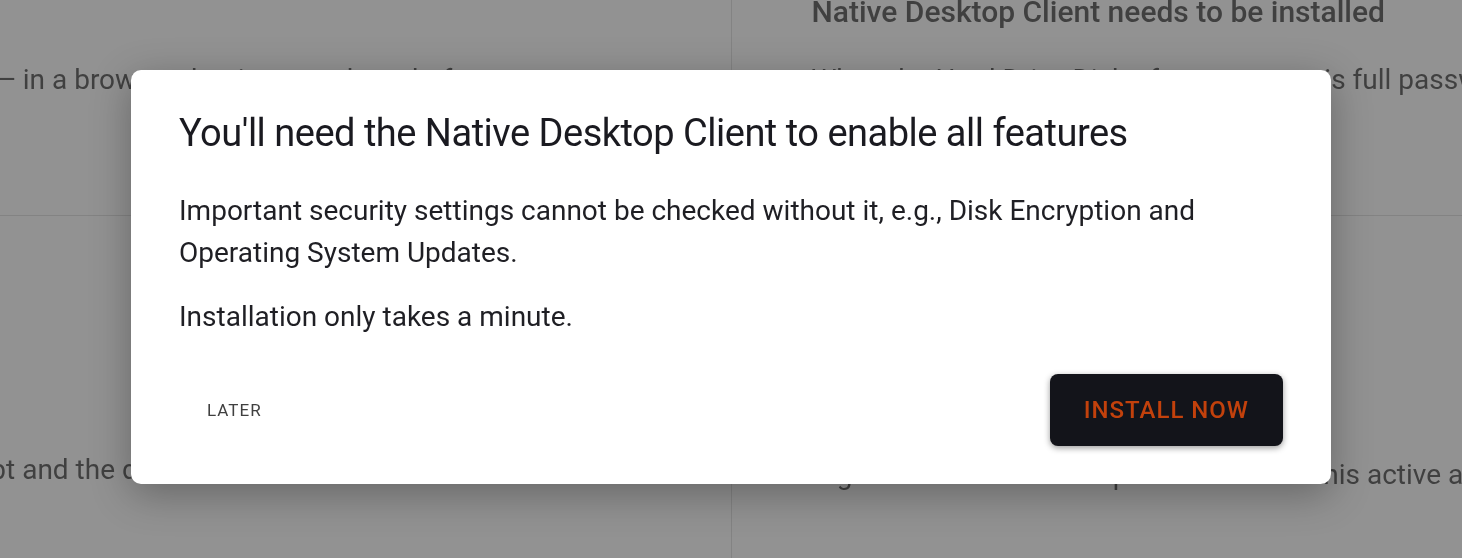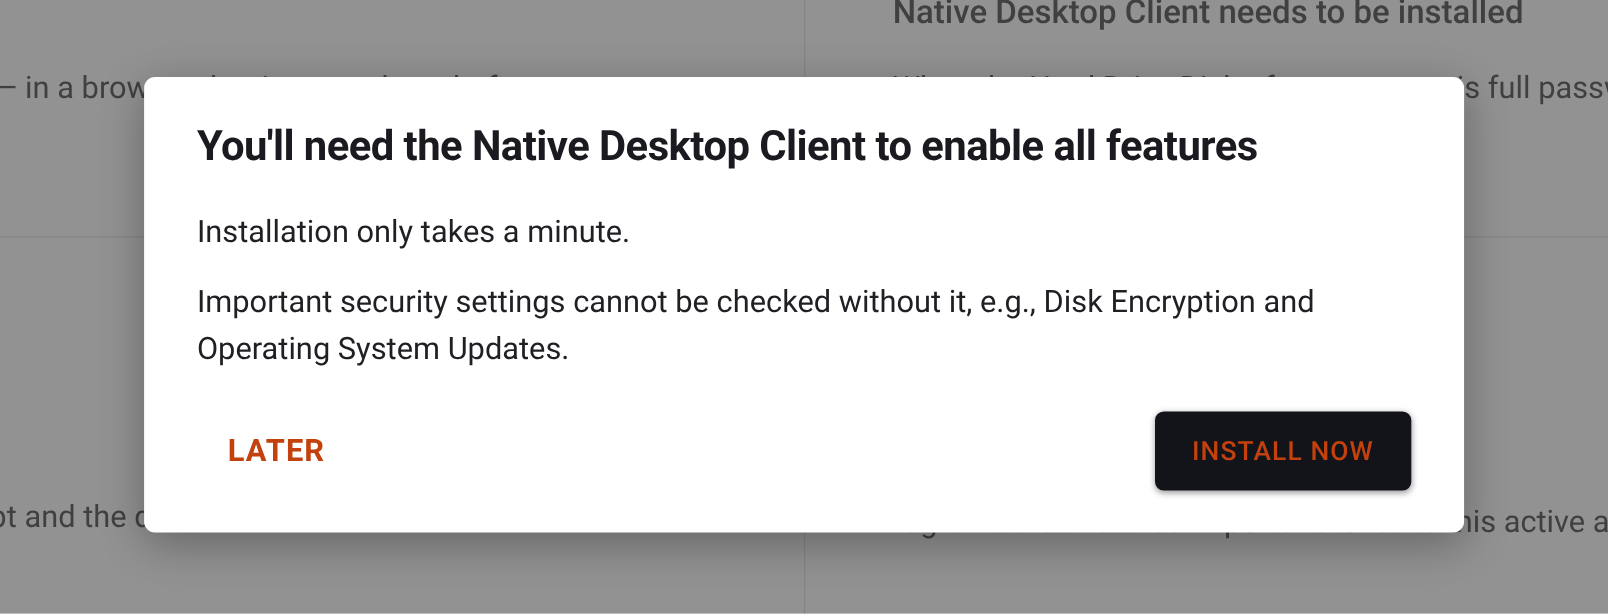"You'll need the Native Desktop" .modal-title { font-weight: 700 -> 400 }
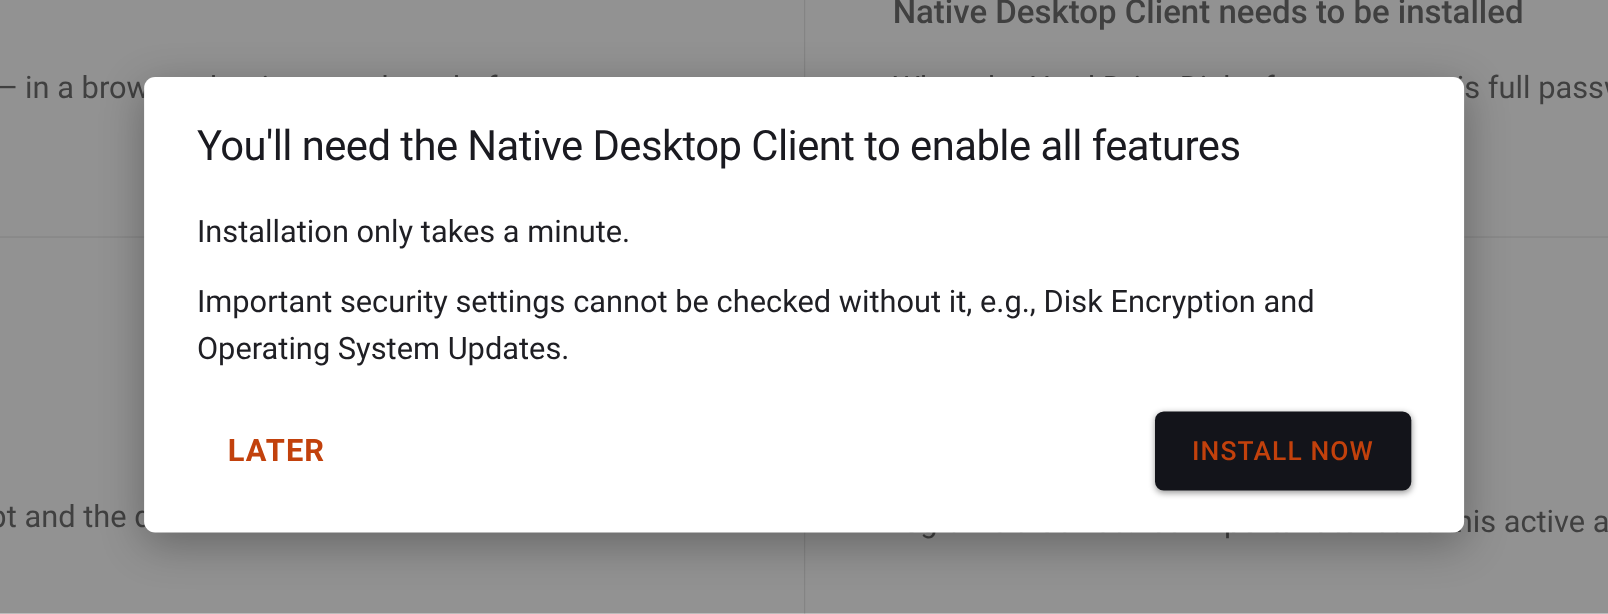"Installation only takes a minute." p { order: before "Important security settings cannot be" -> after "Important security settings cannot be" }
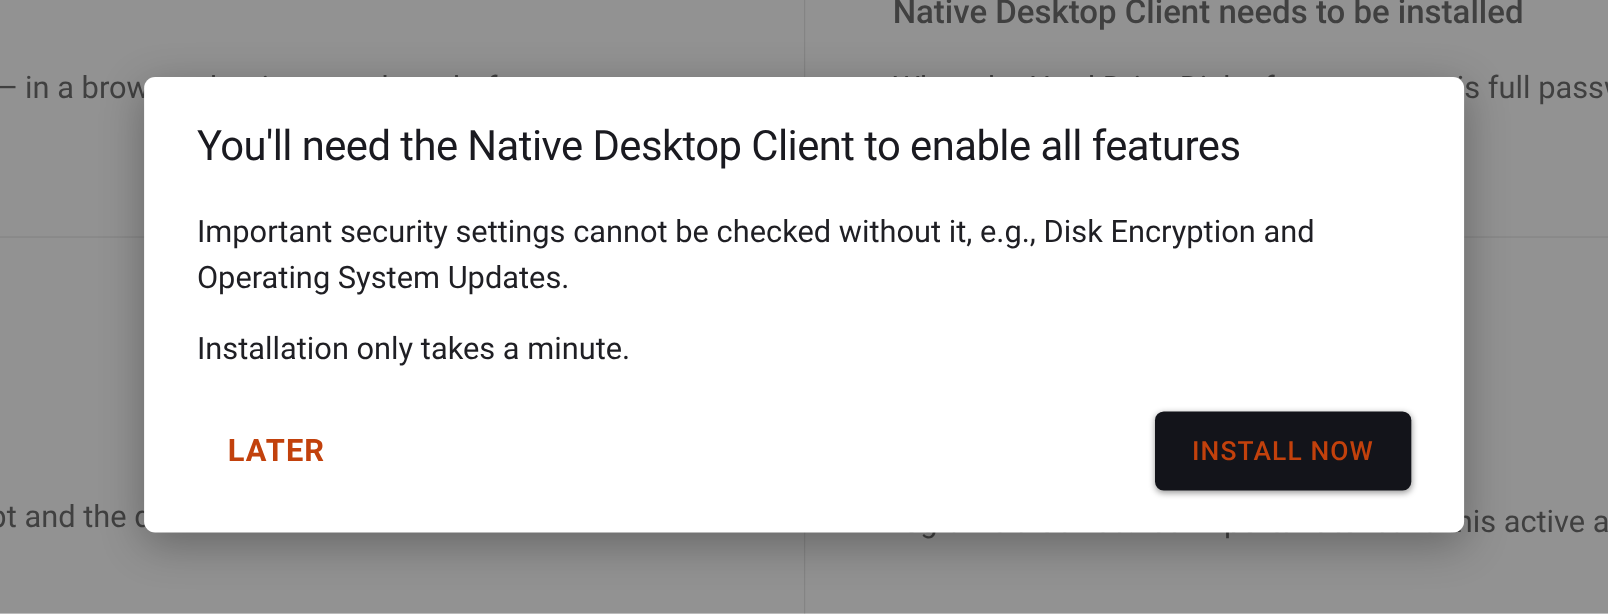"LATER" .btn-later { color: #c2410c -> #404040; font-size: 28px -> 17px; font-weight: 700 -> 400 }
